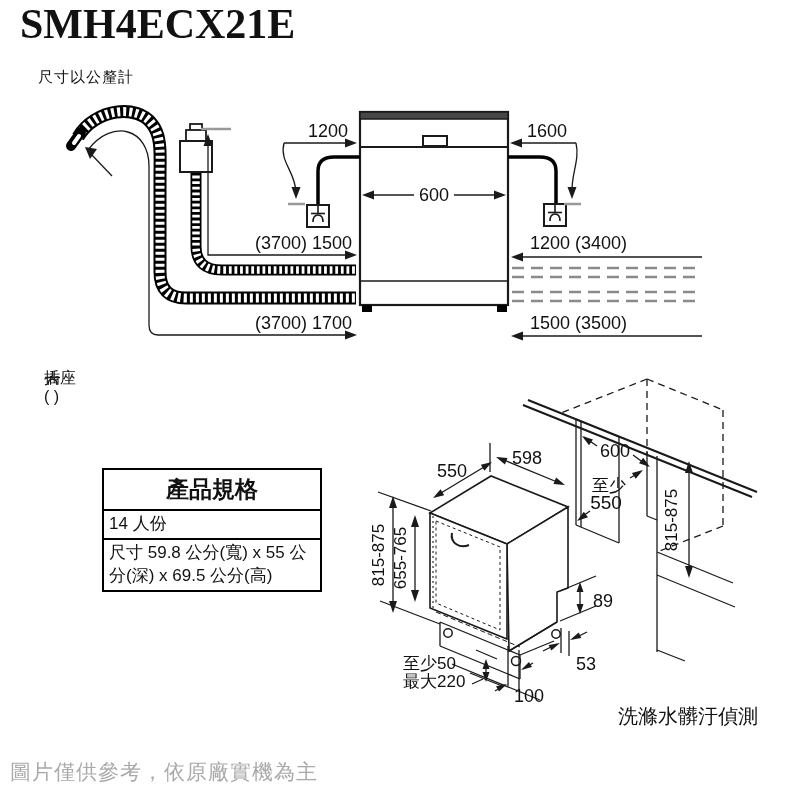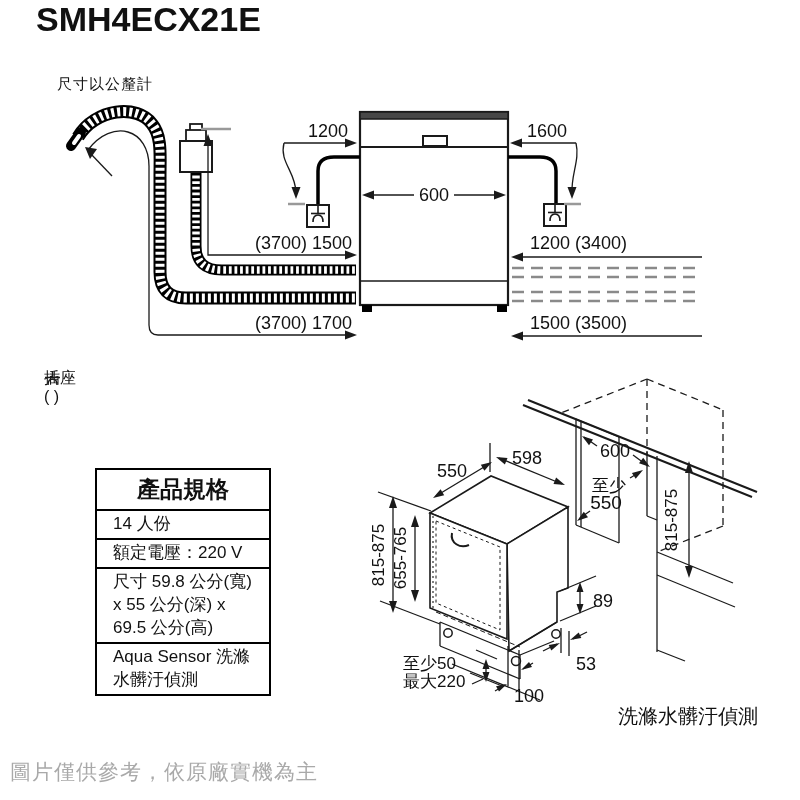"SMH4ECX21E" .title { font-family: none -> Liberation Serif, serif; font-size: 34px -> 42px; left: 36px -> 20px }
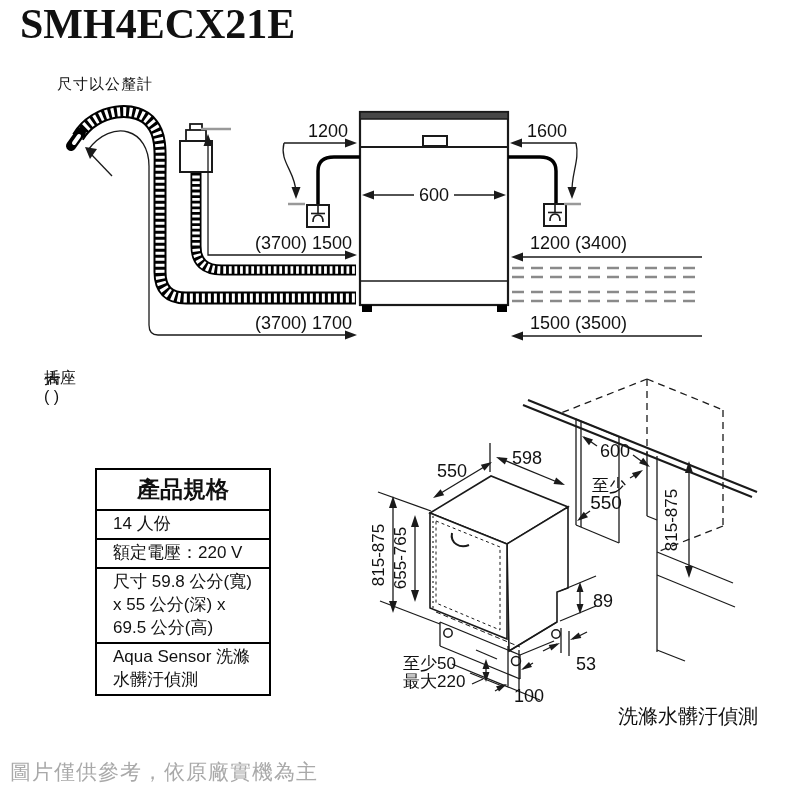"尺寸以公釐計" .subtitle { left: 57px -> 38px; margin-top: 7px -> none }
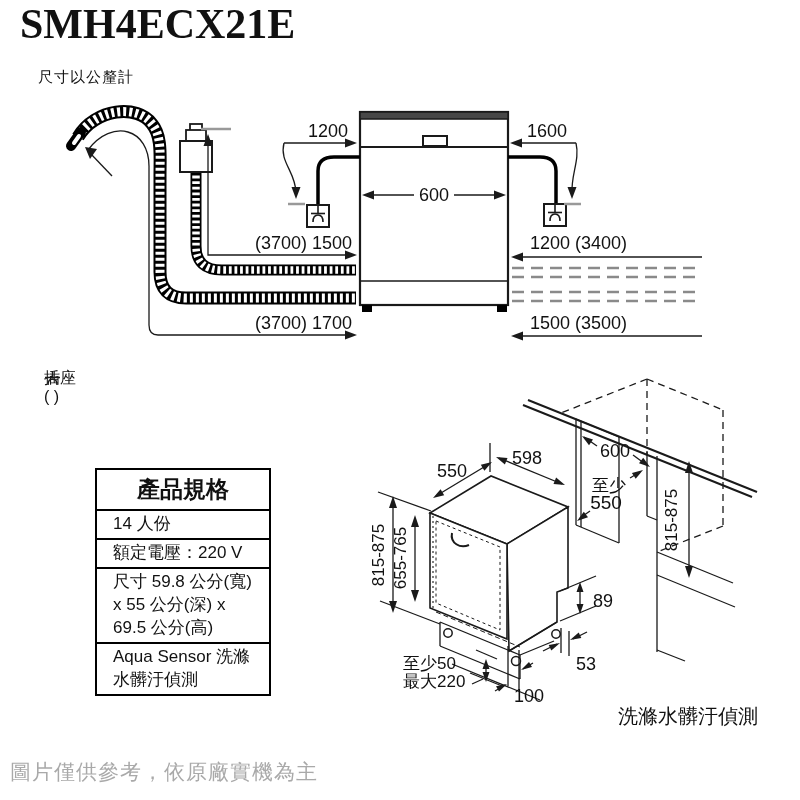"產品規格" .spec { left: 95px -> 102px; width: 176px -> 220px }
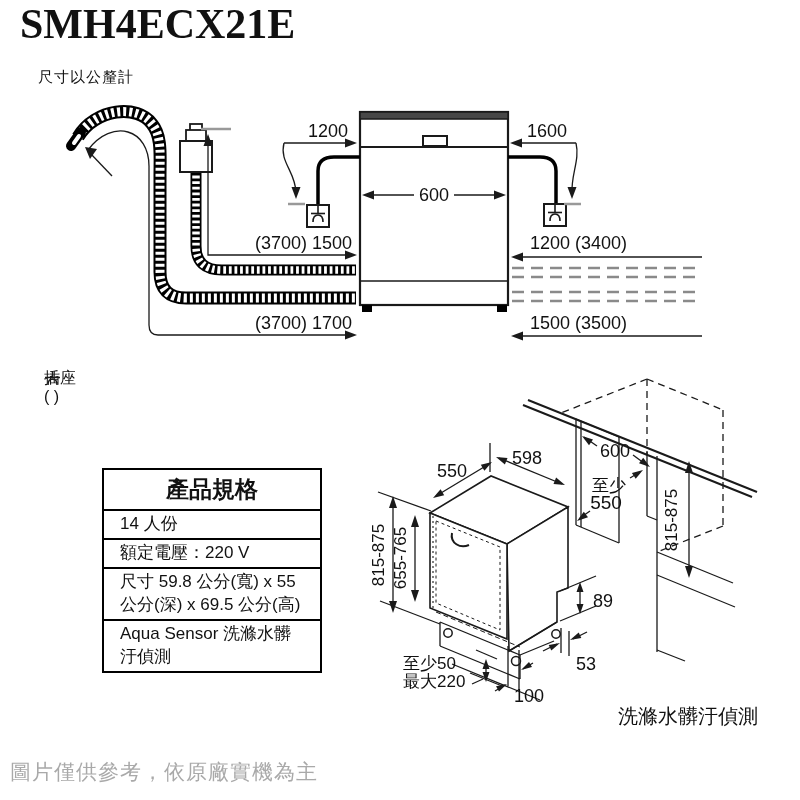"14 人份" .spec th,.spec td { padding: 2px 16px -> 2px 5px }
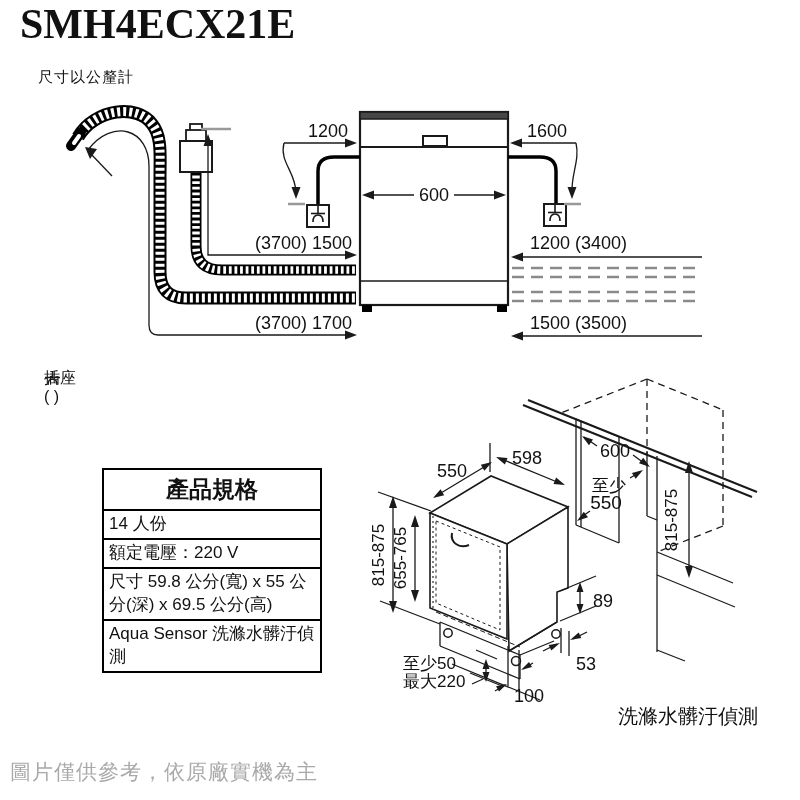"額定電壓：220 V" tr { html: <tr> <td>額定電壓：220 V</td> </tr> -> none }
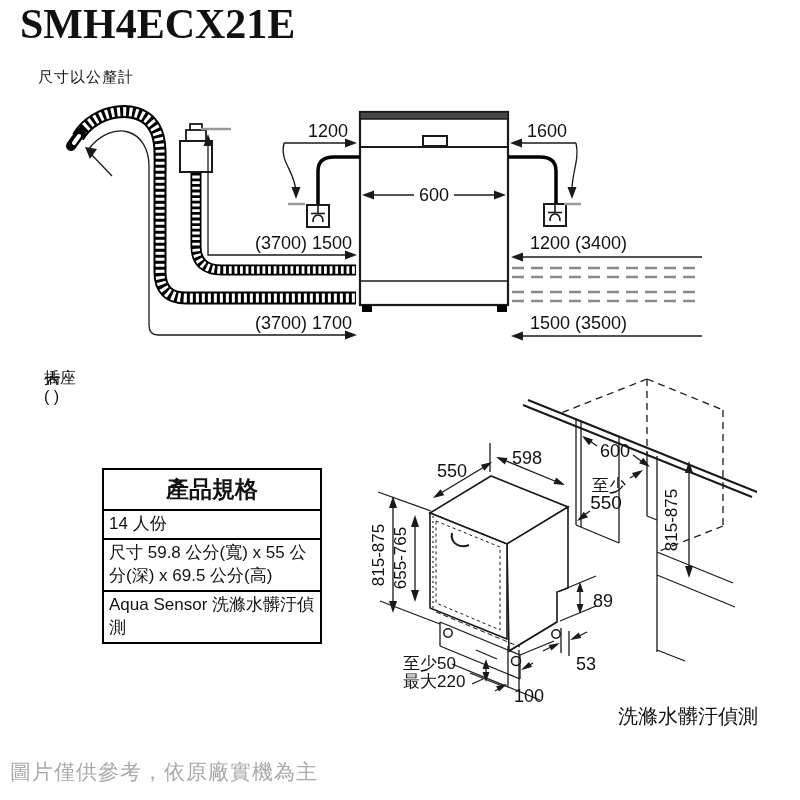"Aqua Sensor 洗滌水髒汙偵測" tr { html: <tr> <td>Aqua Sensor 洗滌水髒汙偵測</td> </tr> -> none }
